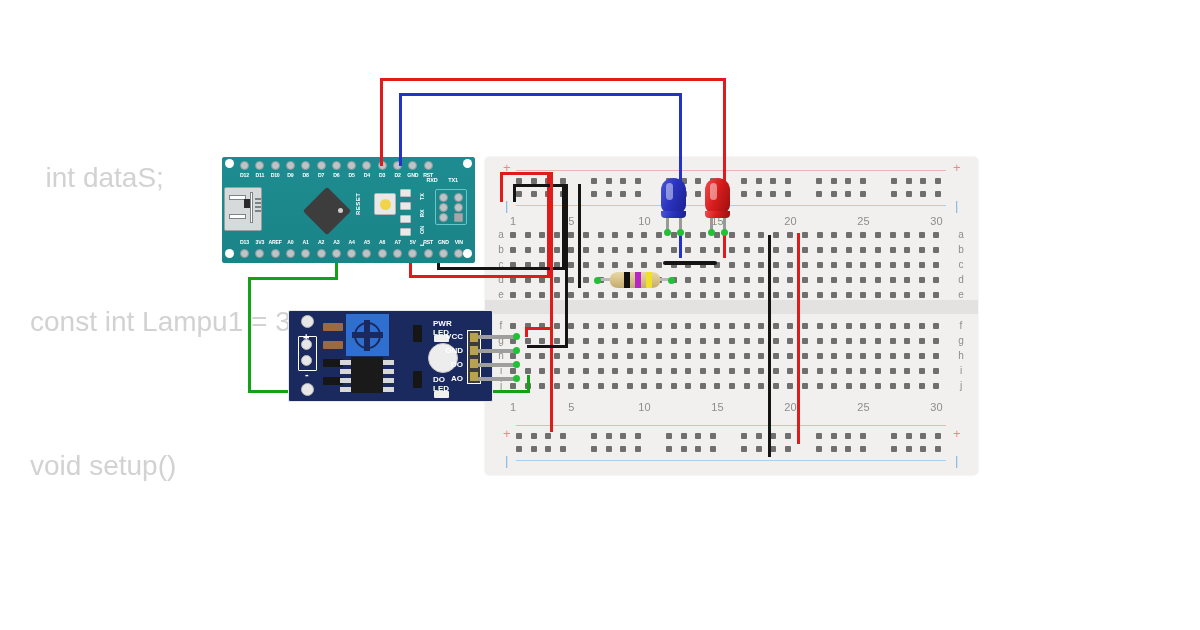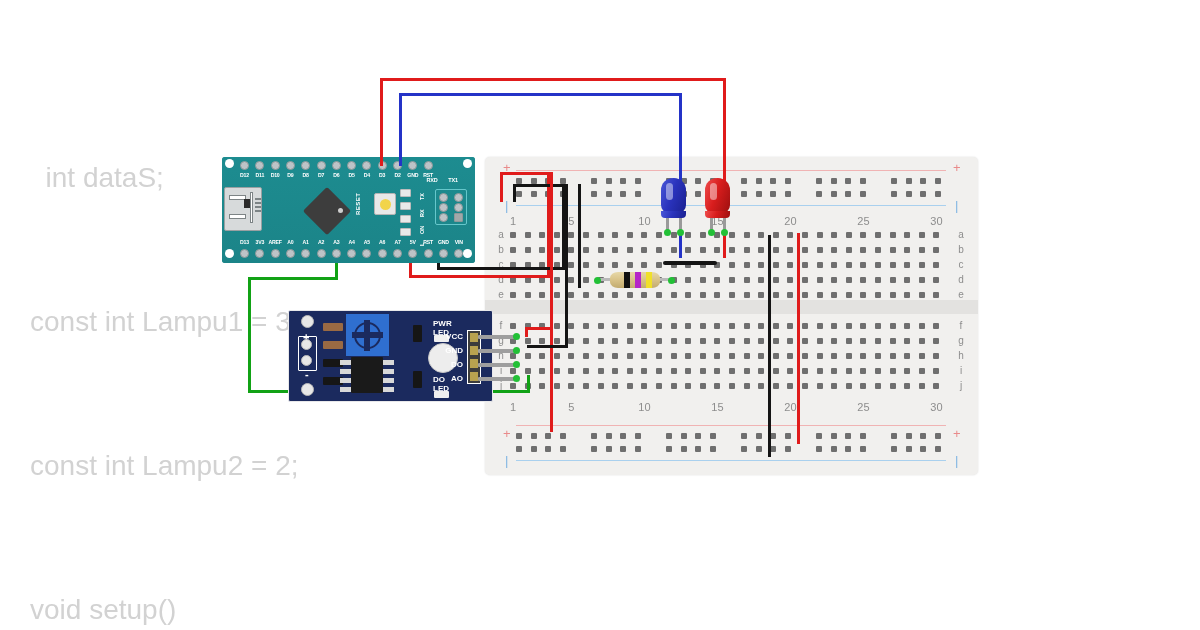"const int Lampu2 = 2;" div.code-line { html: <div>const int Lampu2 = 2;</div> -> none }
